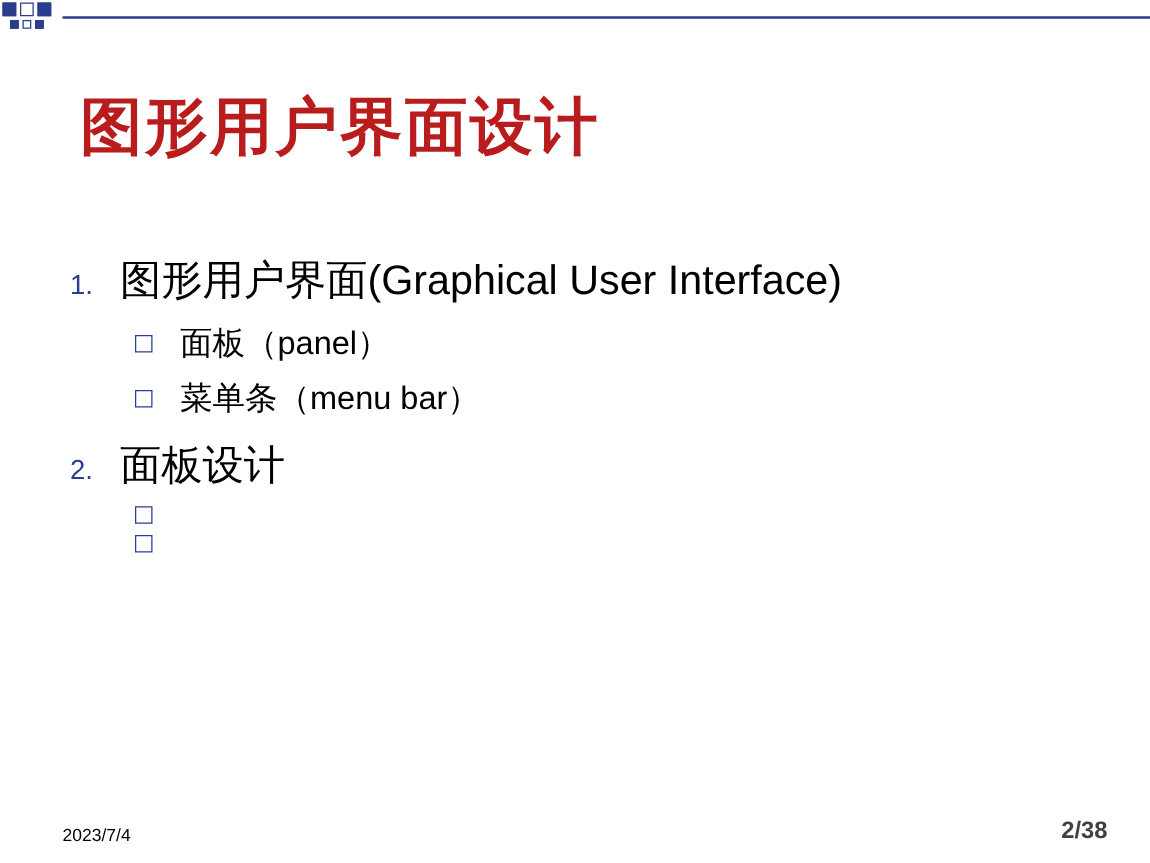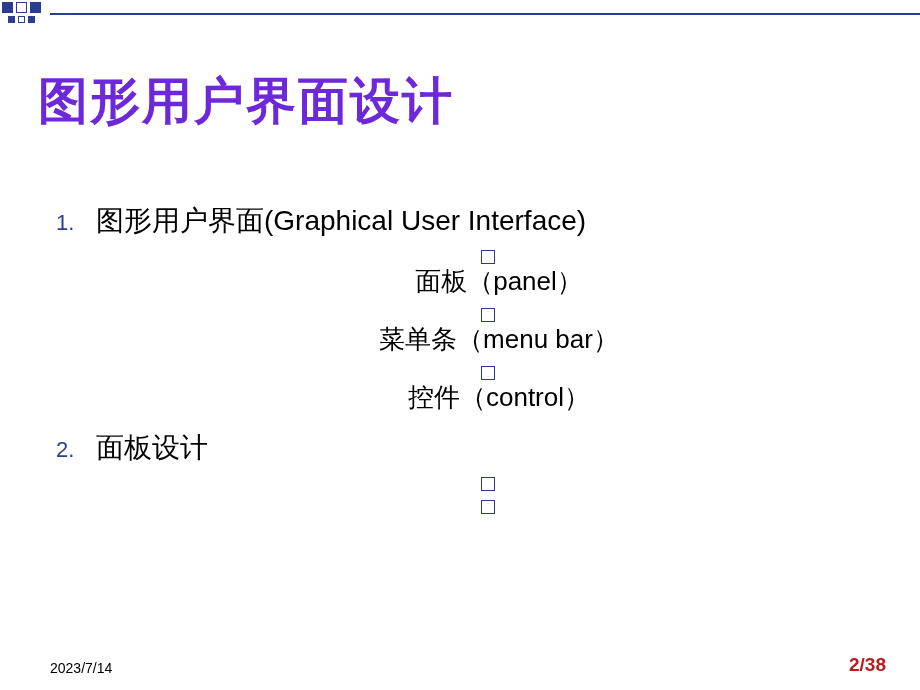"图形用户界面设计" .slide-title { color: #6d28d9 -> #b91c1c; left: 38px -> 64px }
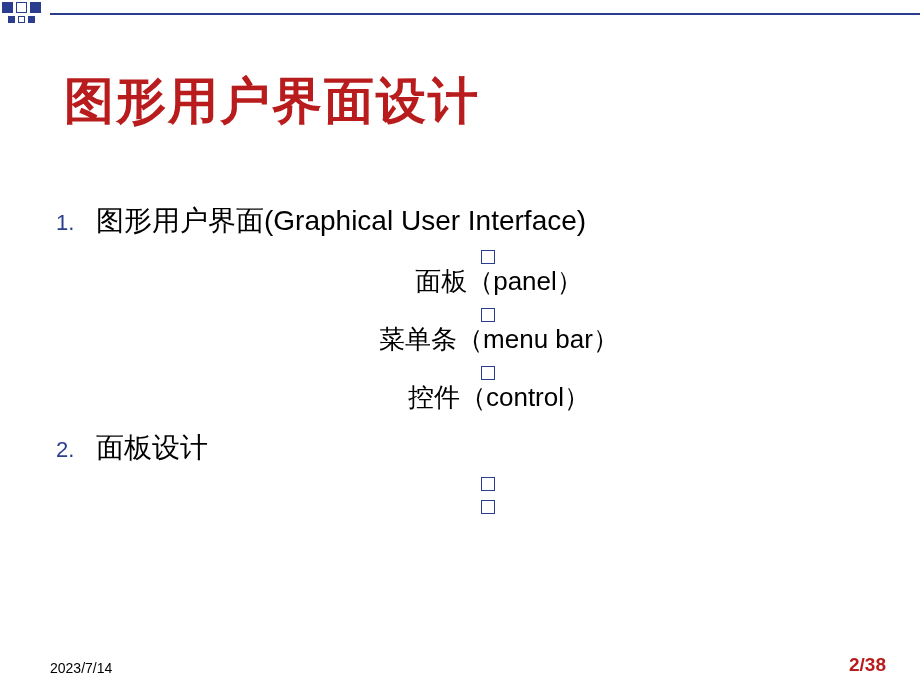"图形用户界面(Graphical User Interface)" .list-text-1 { font-size: 28px -> 33px }
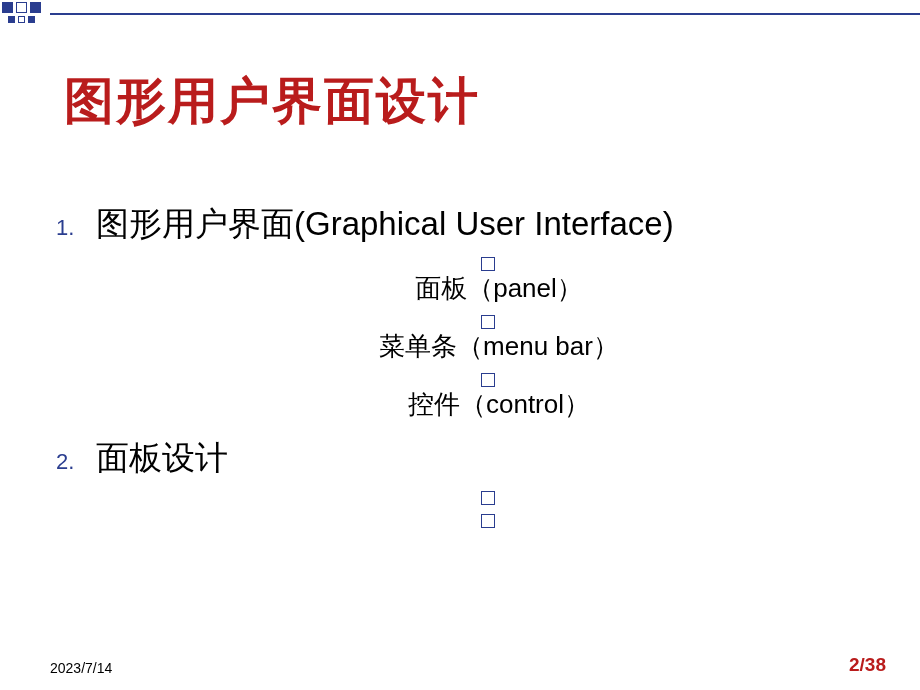"面板（panel）" .sub-item { flex-direction: column -> none }
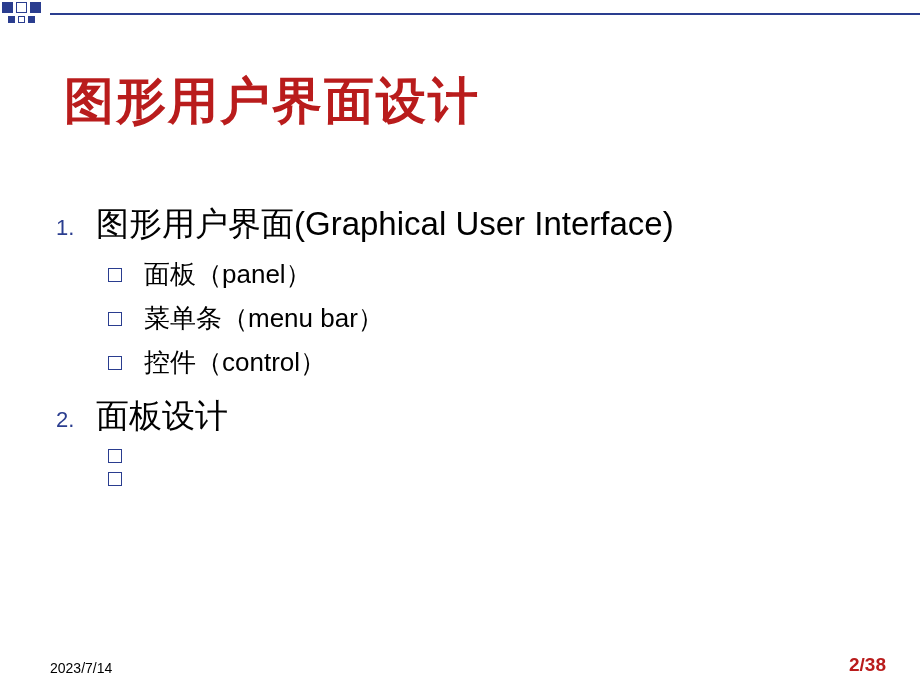"控件（control）" div.sub-item { html: <div> <span></span> <span>控件（control）</span> </div> -> none }
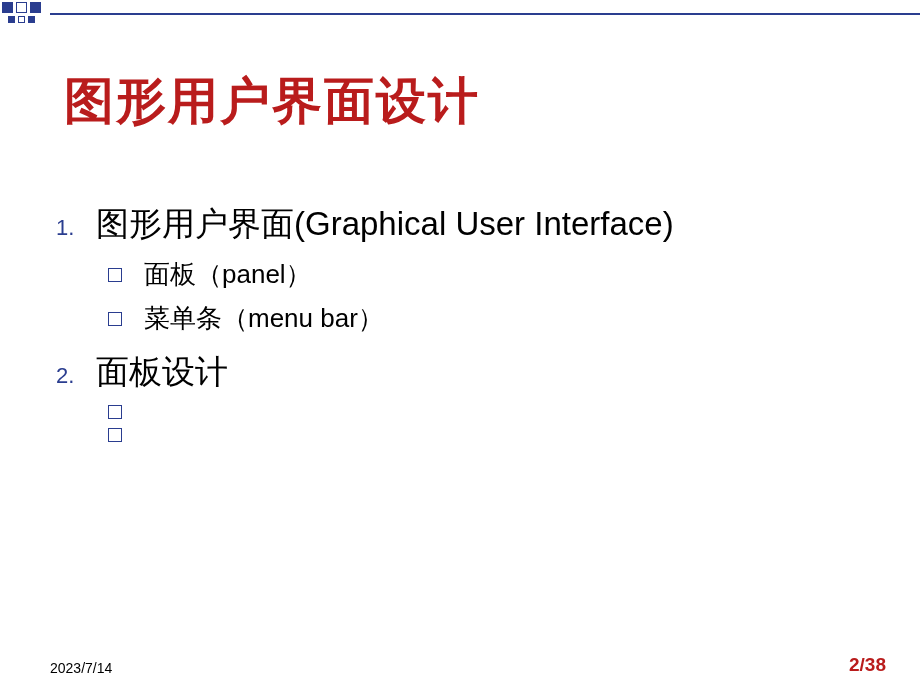"2023/7/14" span.footer-date { text: 2023/7/14 -> 2023/7/4 }
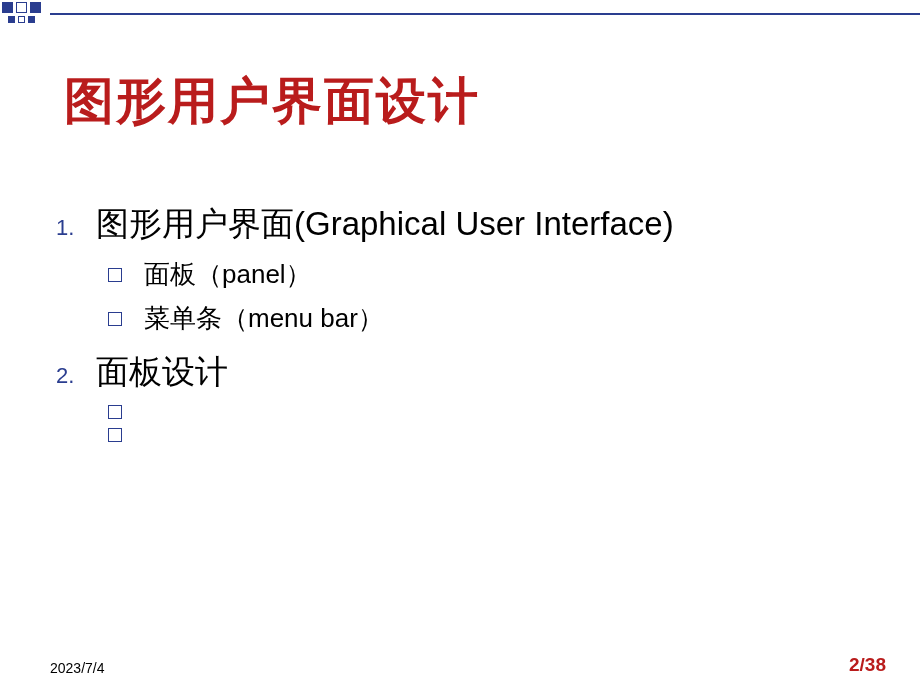"2/38" .footer-page { color: #b91c1c -> #404040 }
